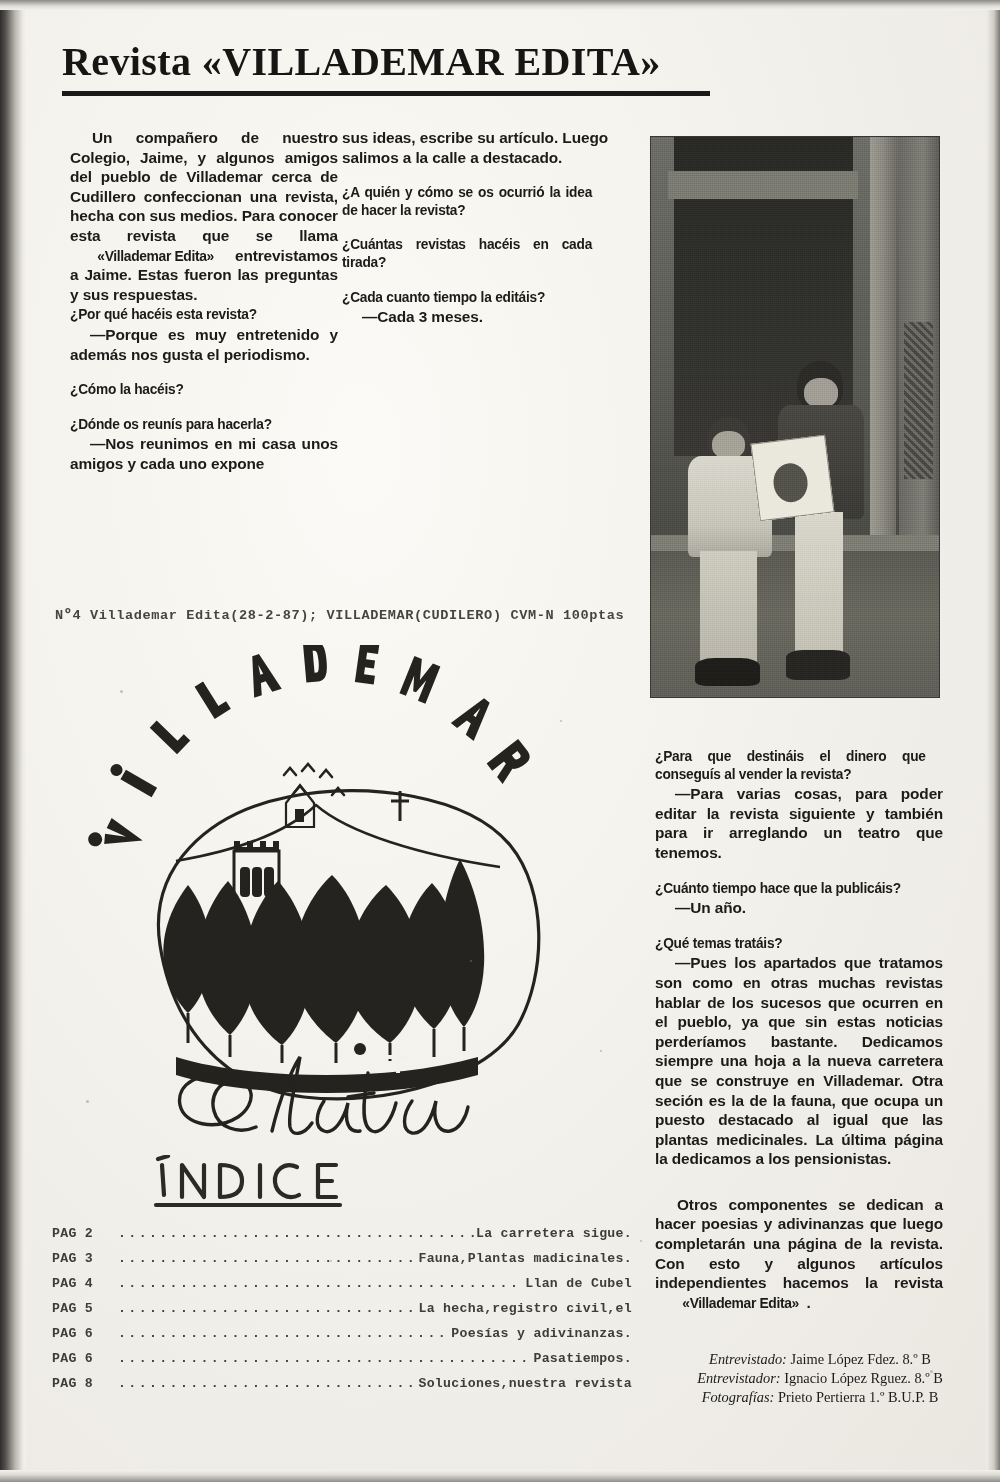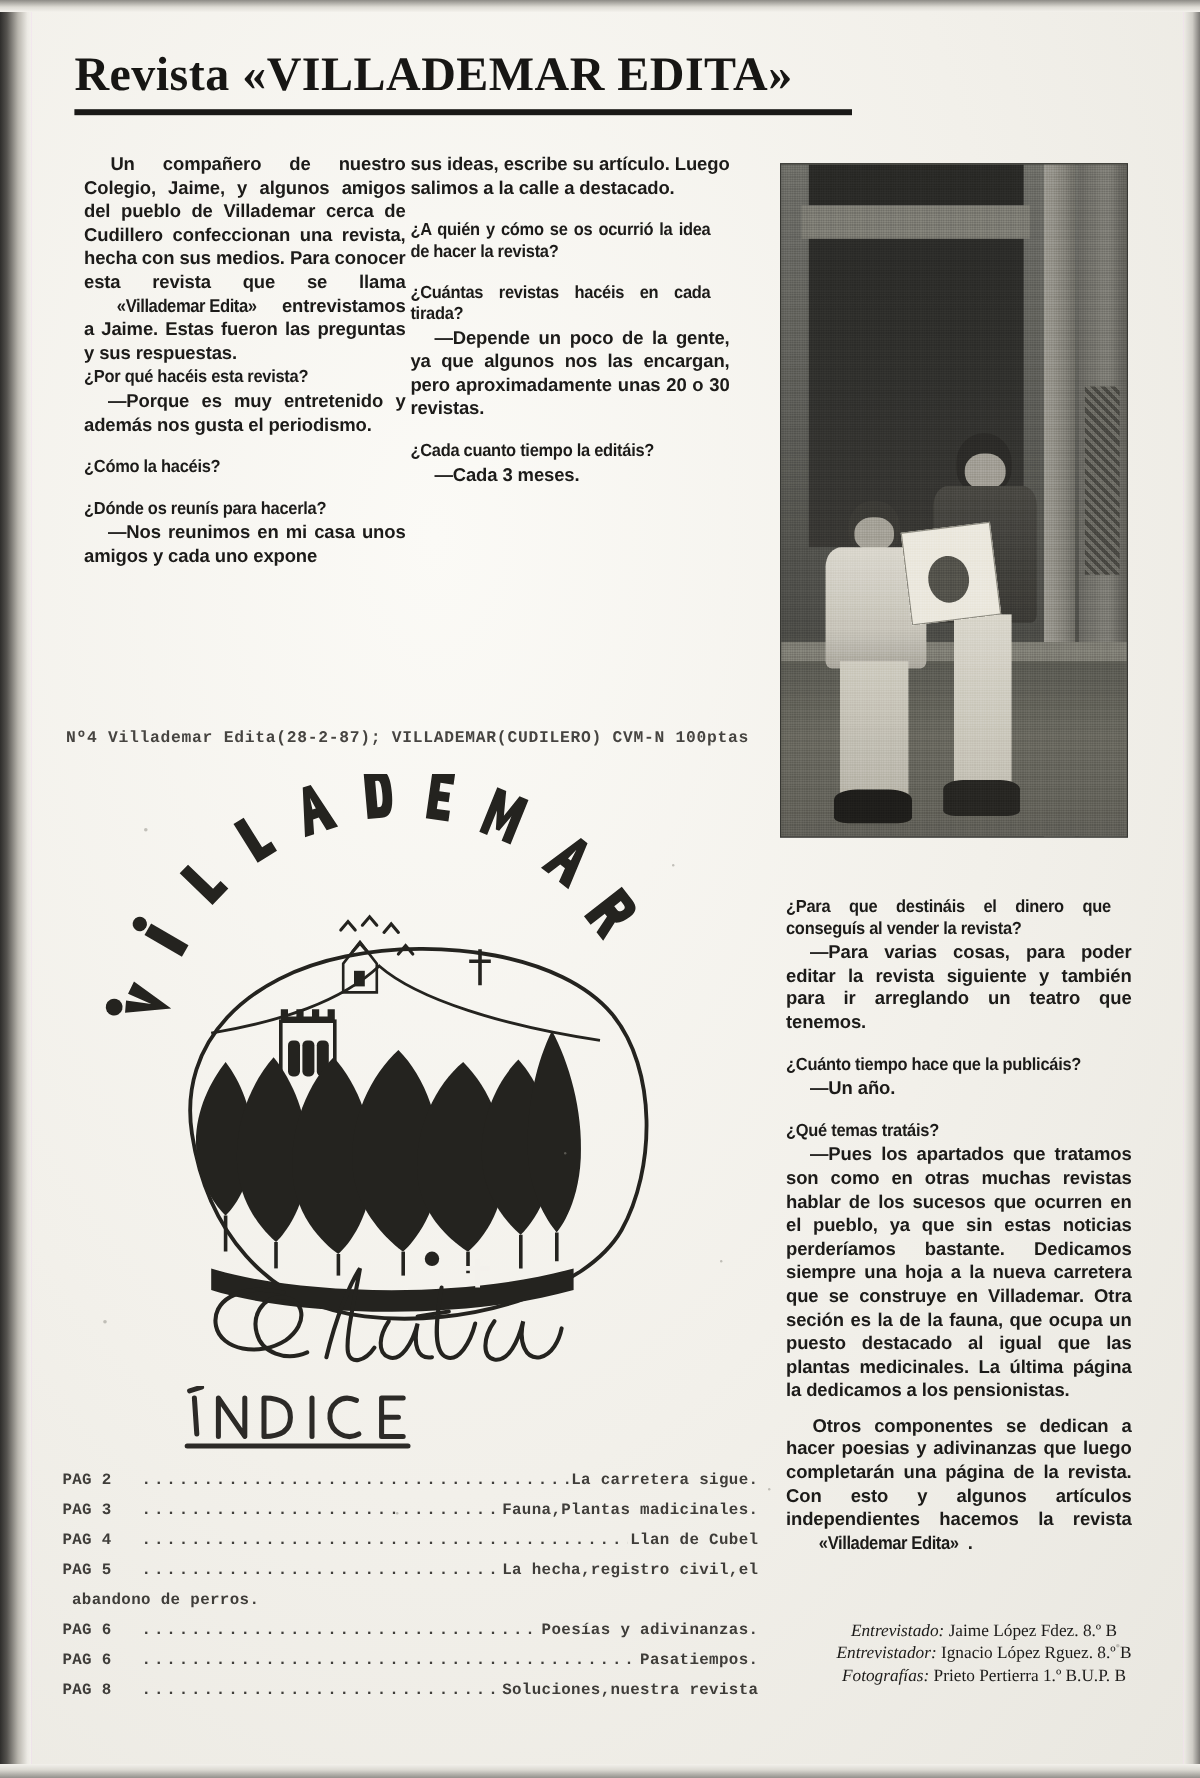"—Depende un poco de la" p.a { html: <p>—Depende un poco de la gente, ya que algunos nos las encargan, pero aproximadamente unas 20 o 30 revistas.</p> -> none }
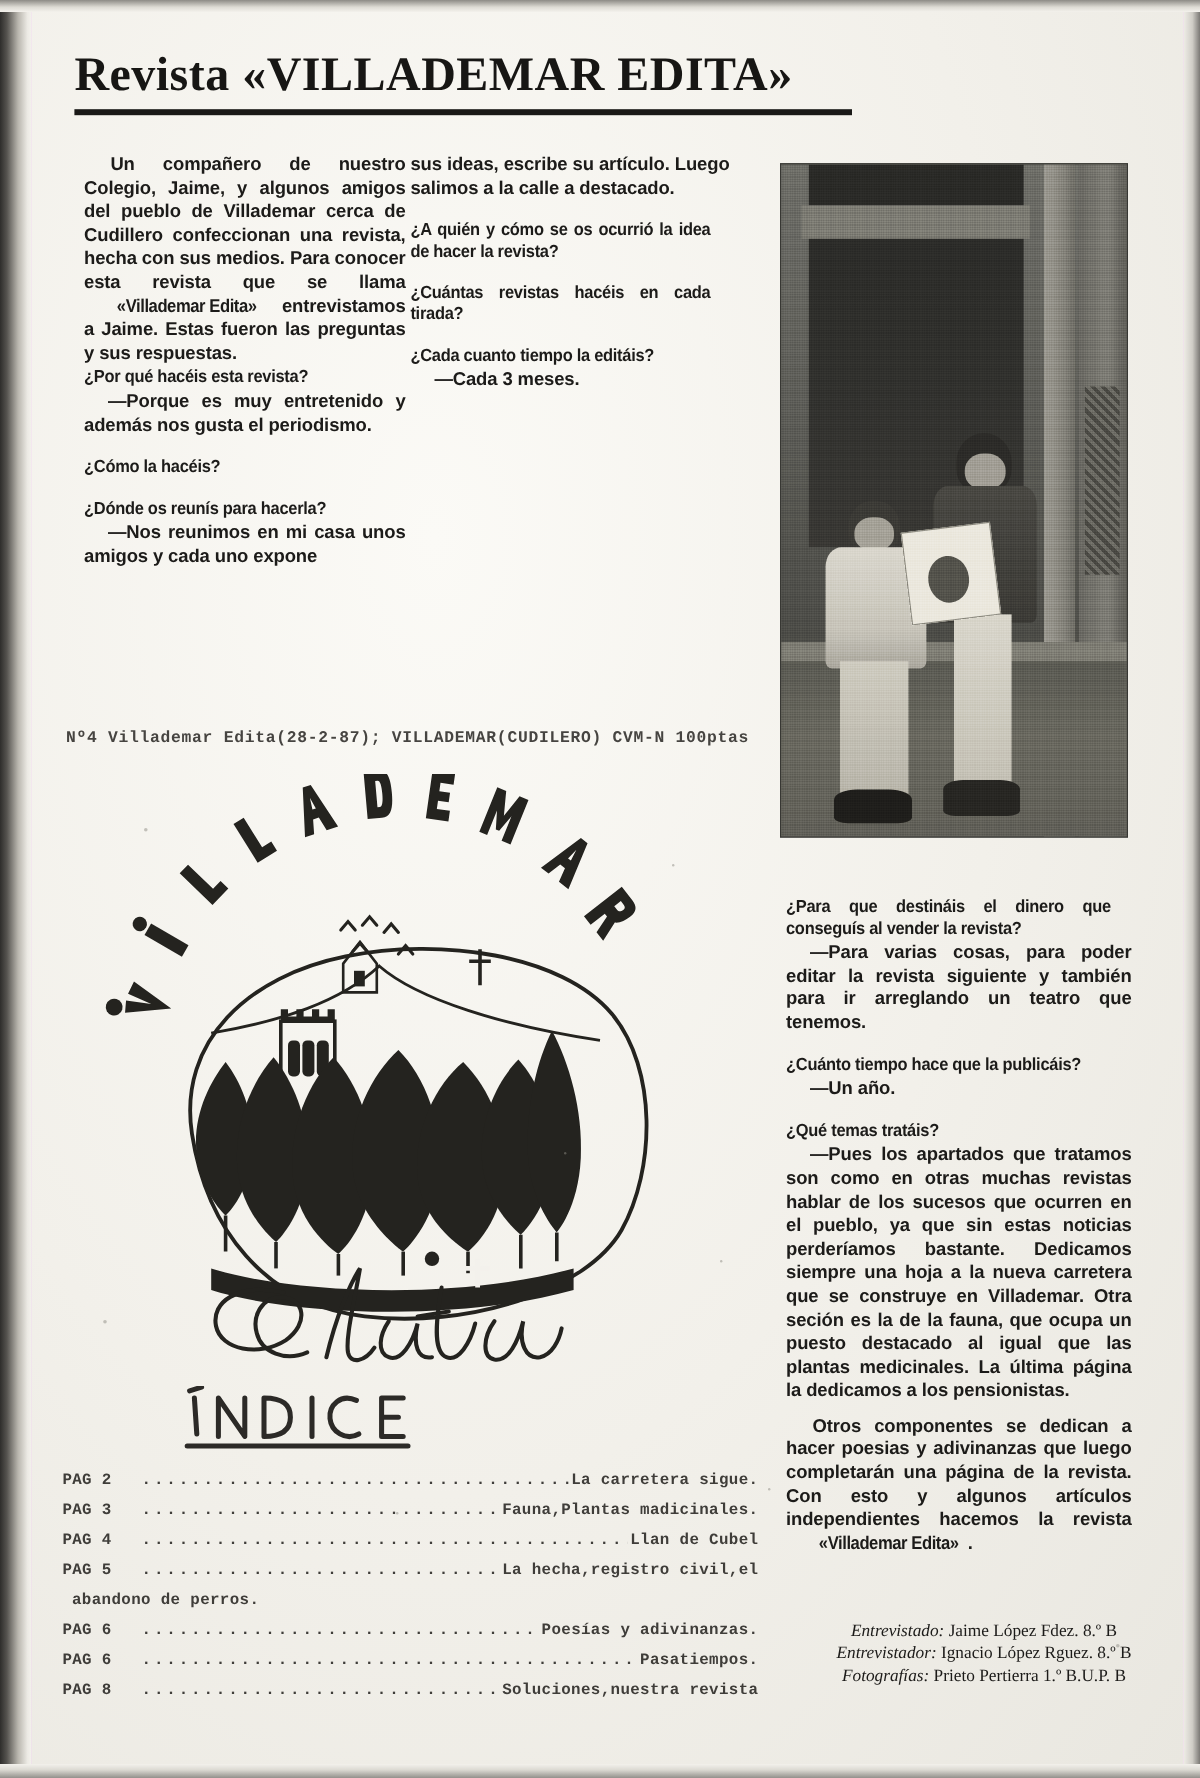"Otros componentes se dedican a" p.para { margin-top: 10px -> 26px }
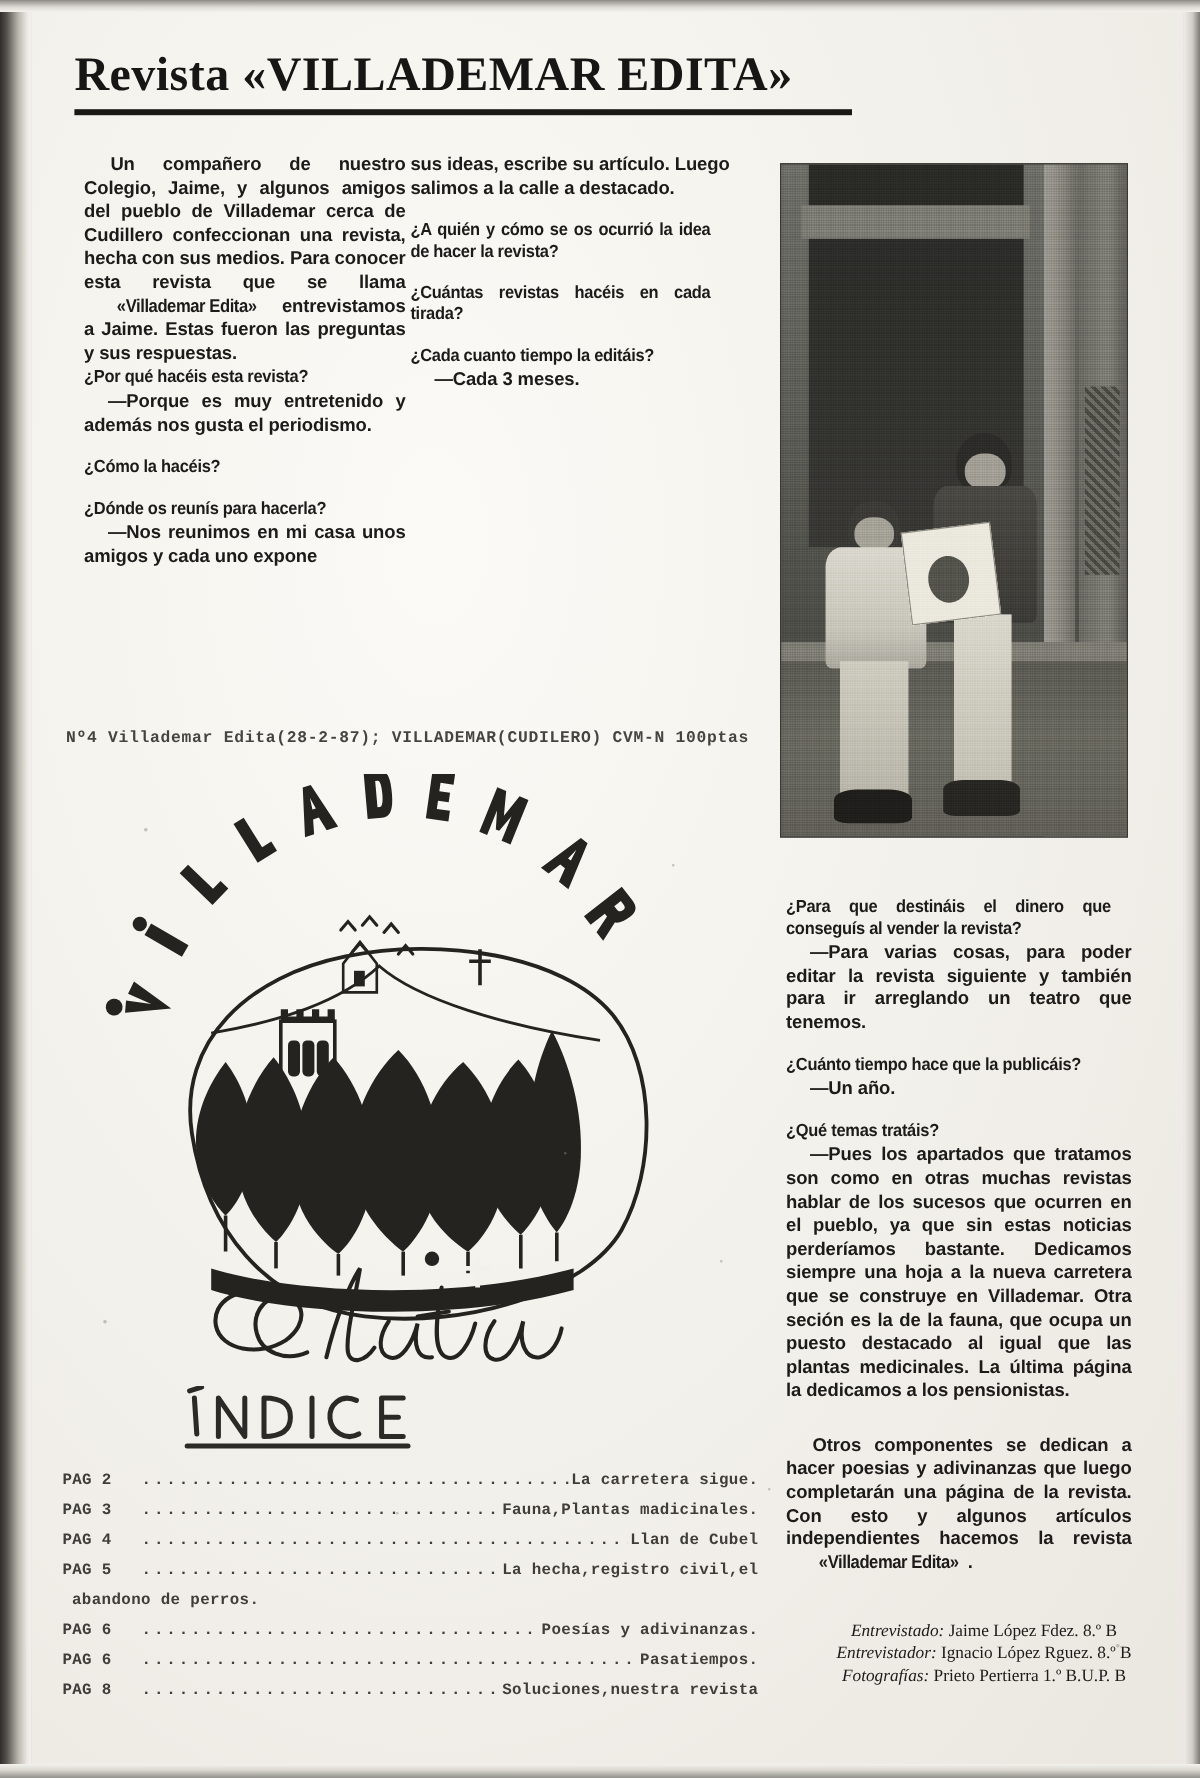"abandono de perros." div.toc-cont { html: <div>abandono de perros.</div> -> none }
